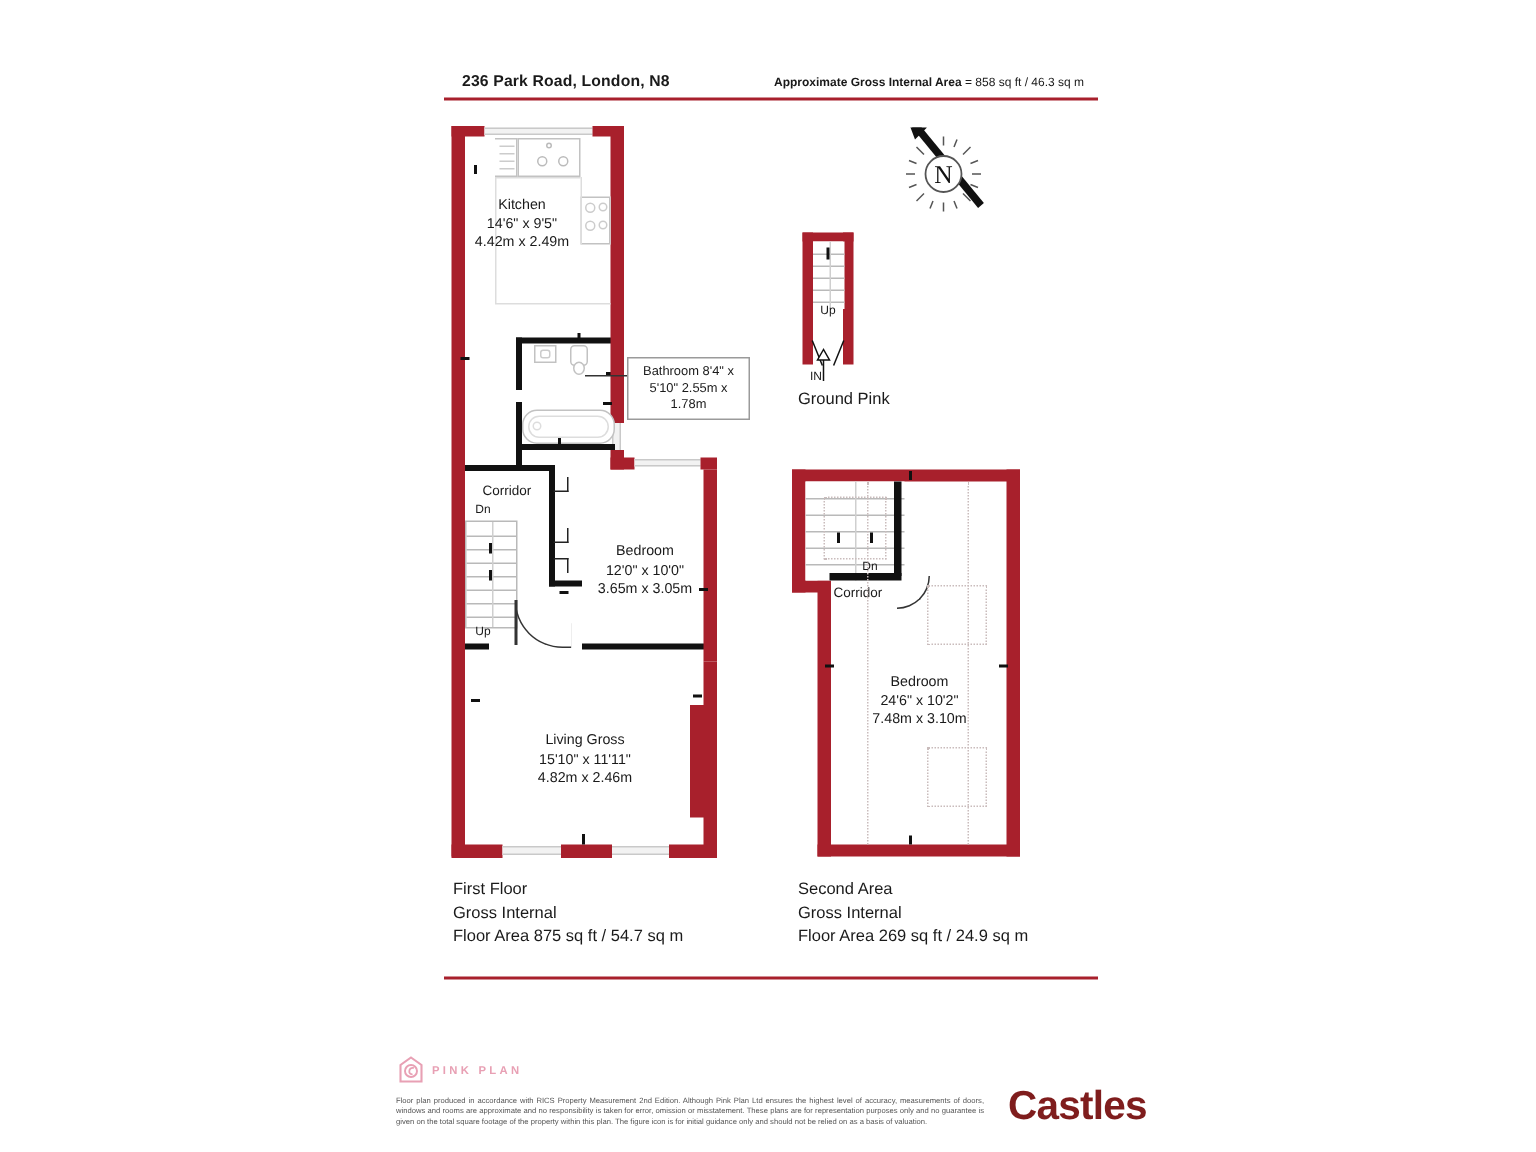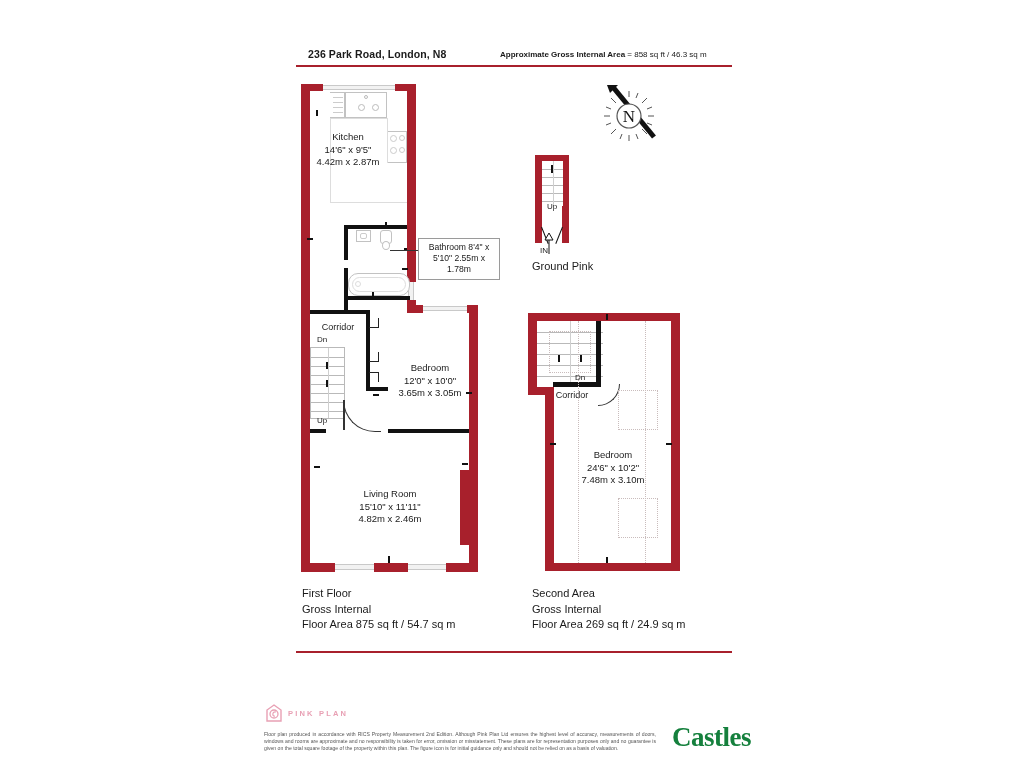"Approximate Gross Internal Area" #header-area-label { margin-left: none -> 16px }
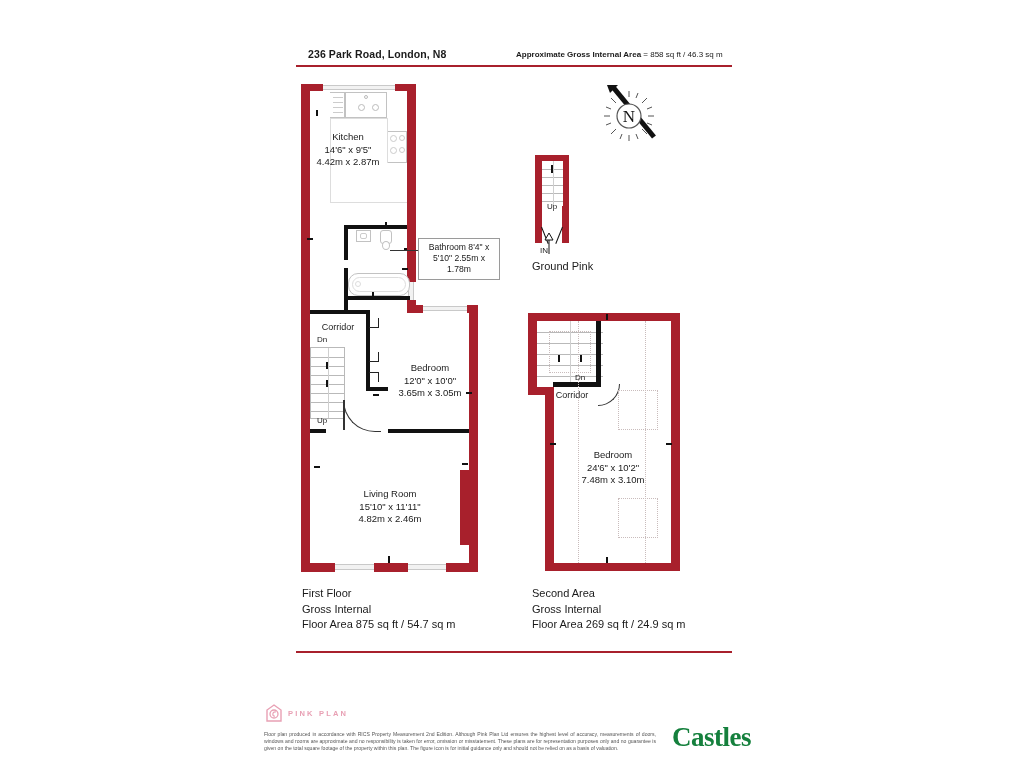"4.42m x 2.87m" span.d2 { text: 2.87m -> 2.49m }
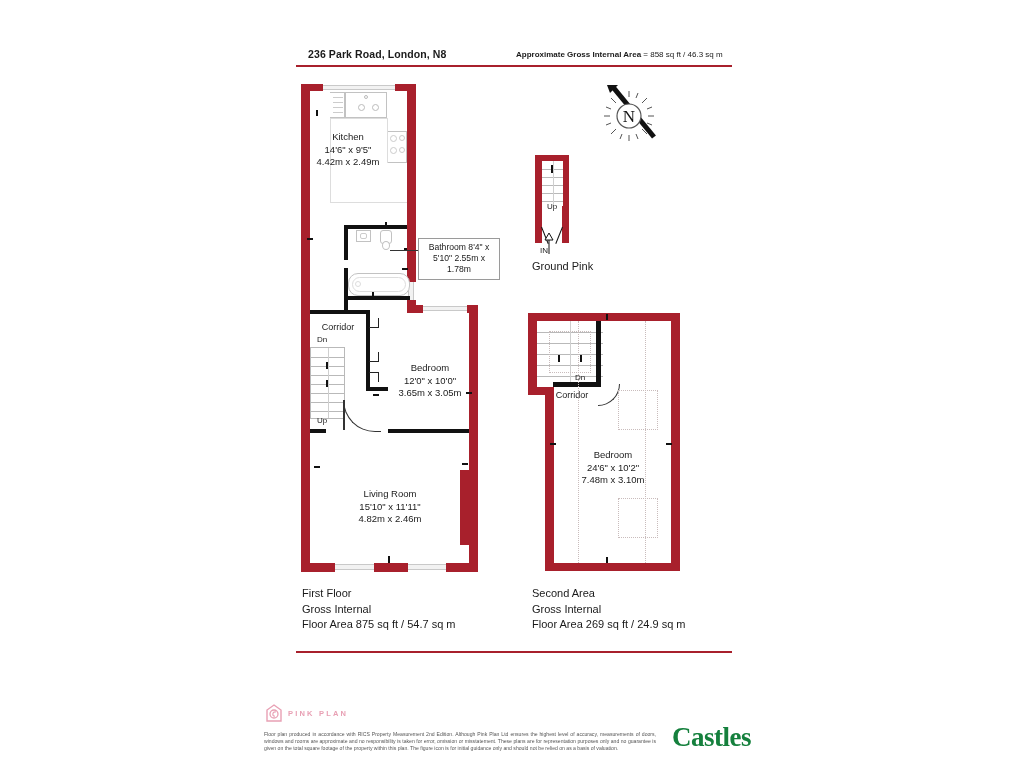"Living Room" span.nm { text: Room -> Gross }
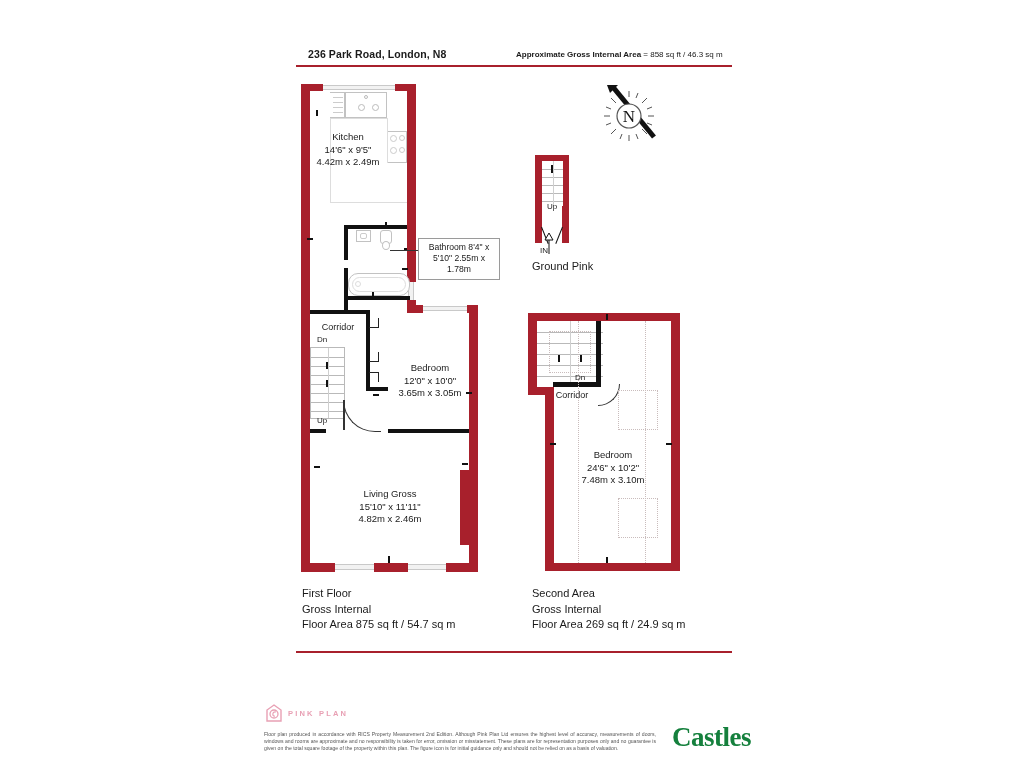"Castles" #castles-logo { color: #15803d -> #7f1d1d; font-family: Liberation Serif, serif -> Liberation Sans, sans-serif }
